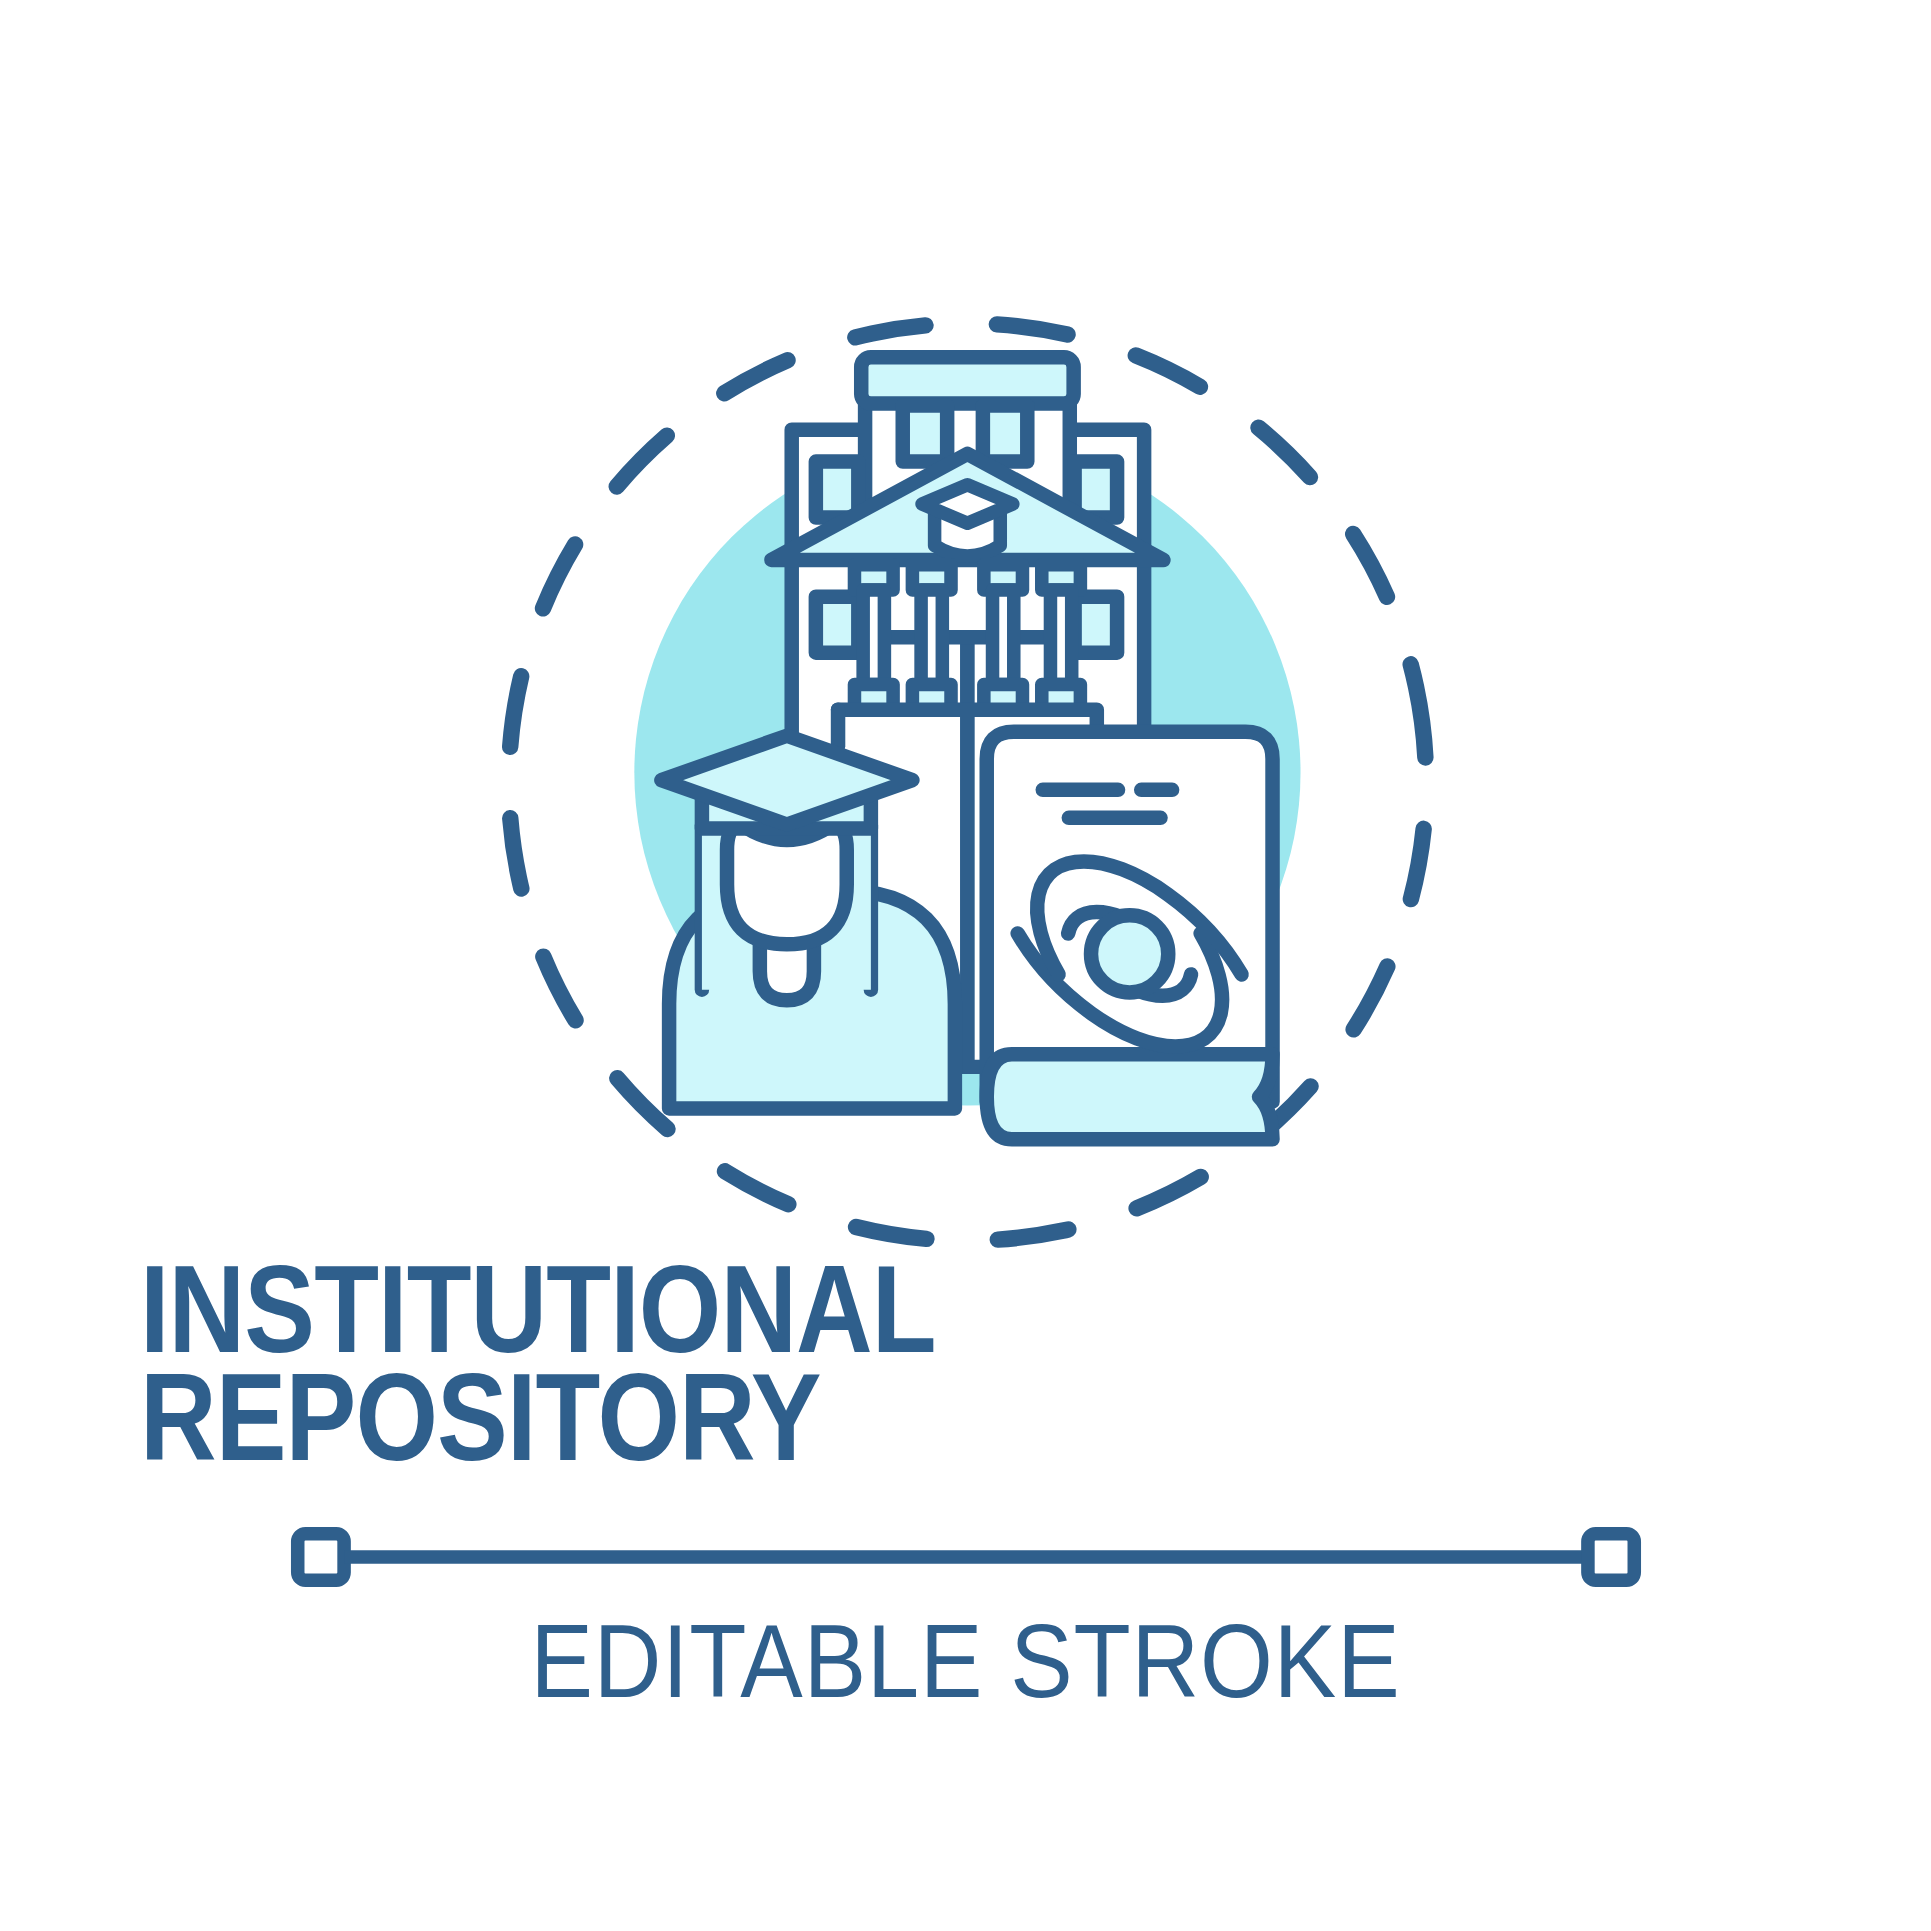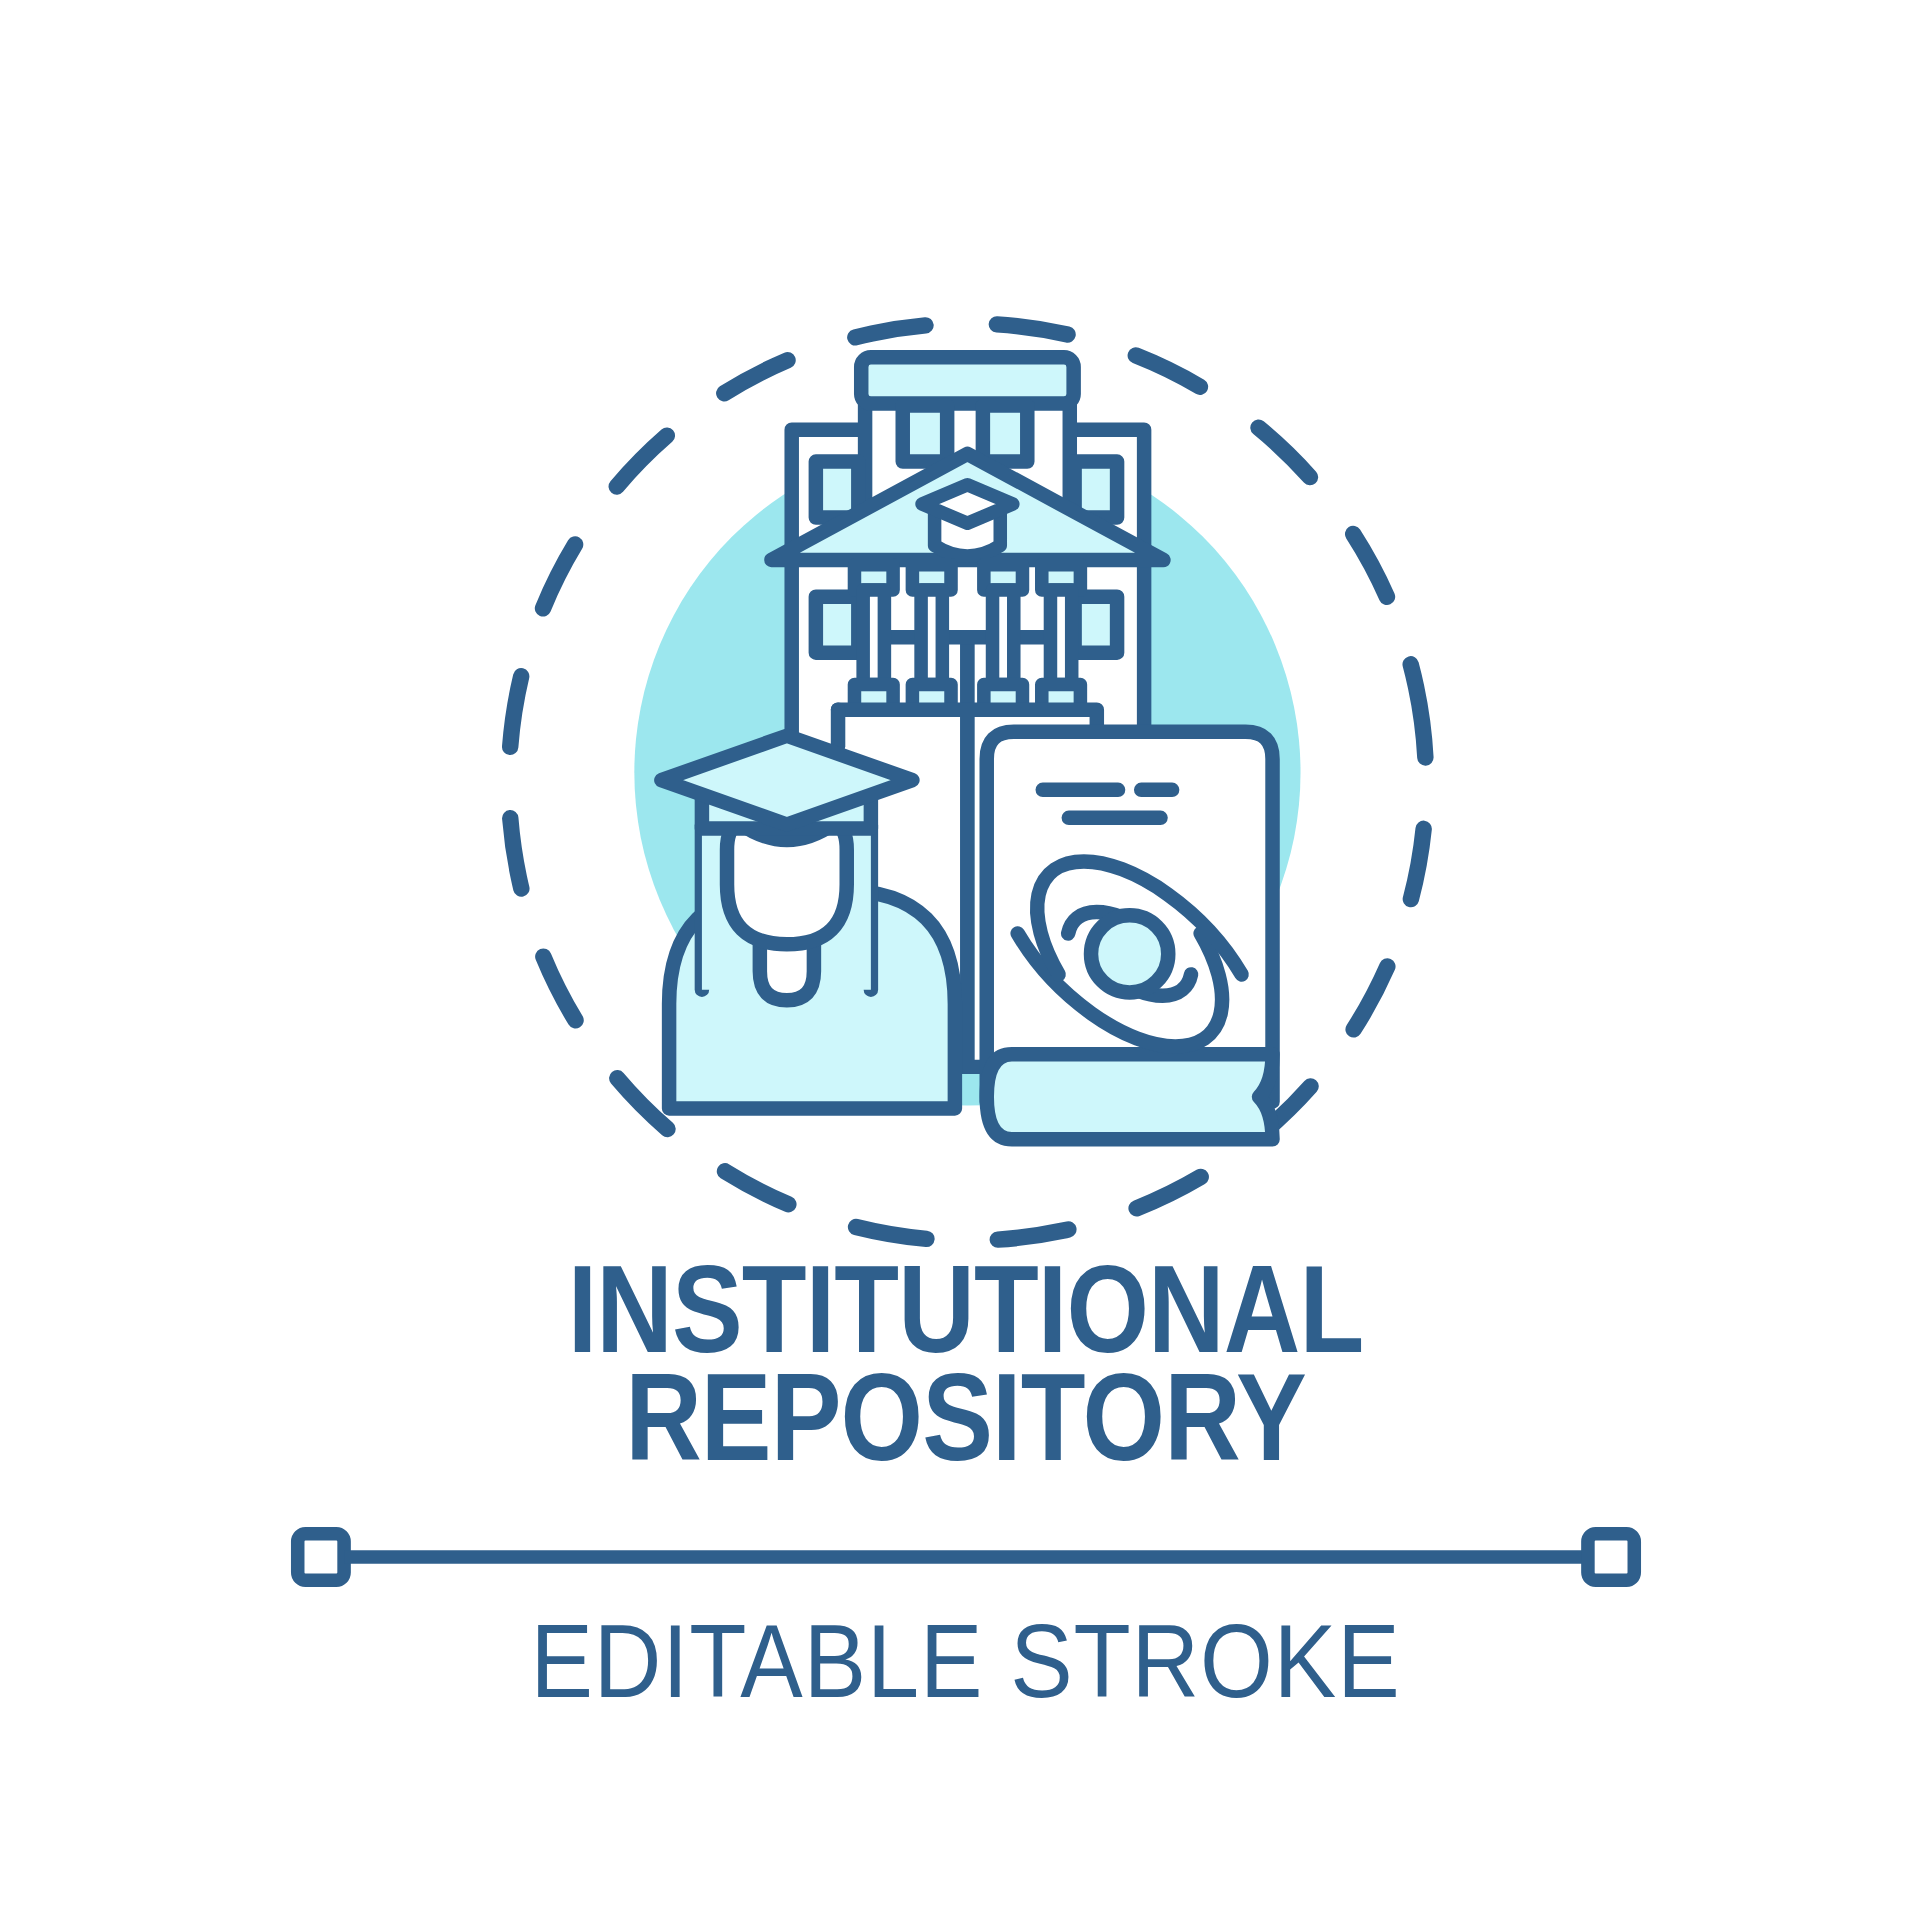"INSTITUTIONAL" .caption-block { text-align: center -> left }
